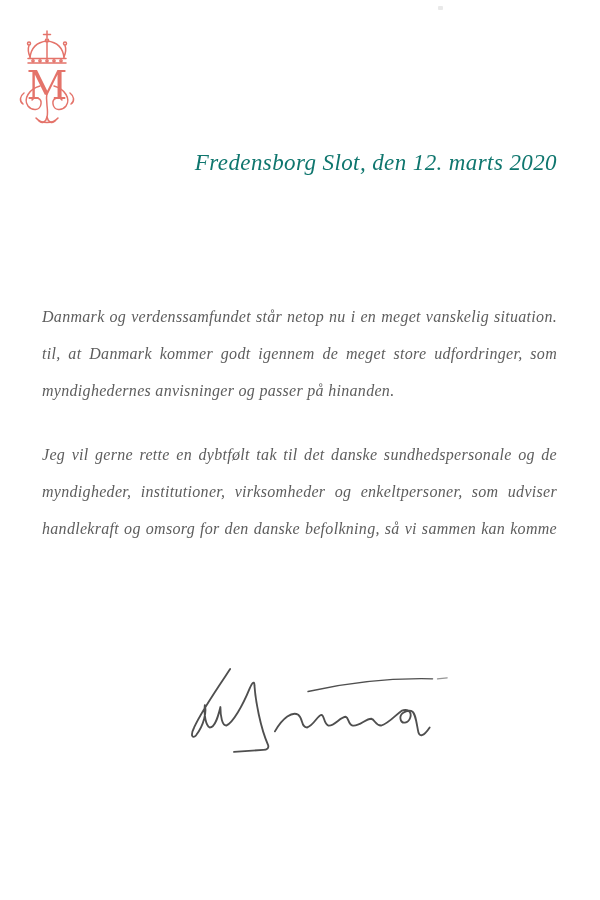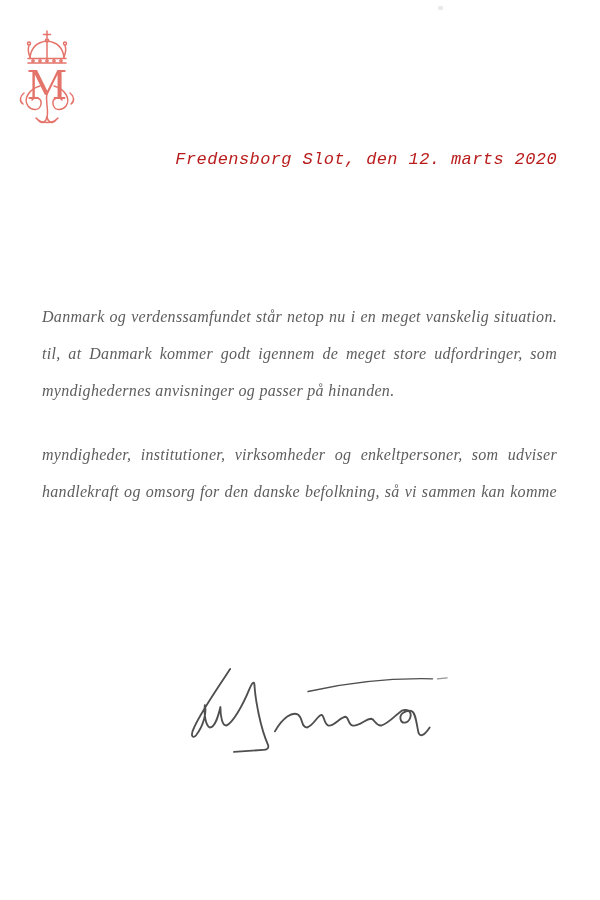"Fredensborg Slot, den 12. marts" .dateline { color: #b91c1c -> #0f766e; font-family: Liberation Mono, monospace -> none; font-size: 17px -> 23px }
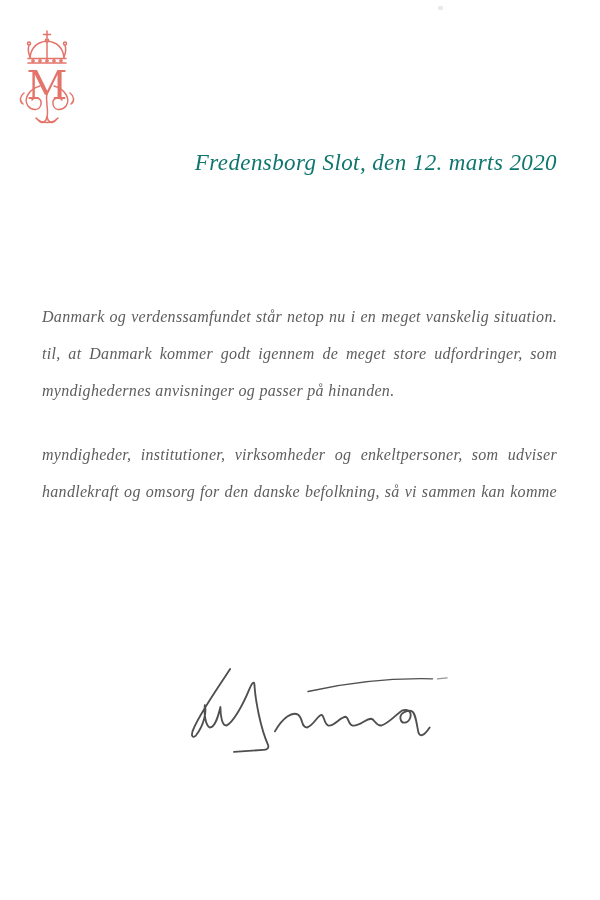"Jeg vil gerne rette en" div.line { html: none -> <div>Jeg vil gerne rette en dybtfølt tak til det danske sundhedspersonale og de</div> }
